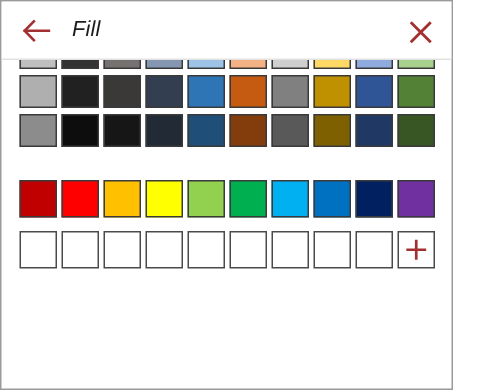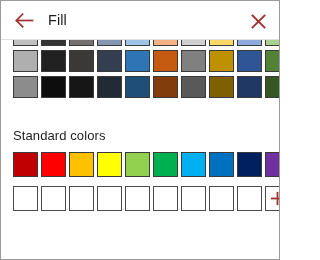"Fill" #panel { font-style: none -> italic; width: 280px -> 302px }
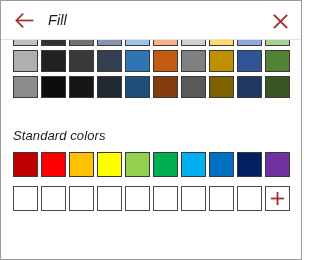"Standard colors" div.section-label { html: <div>Standard colors</div> -> none }
